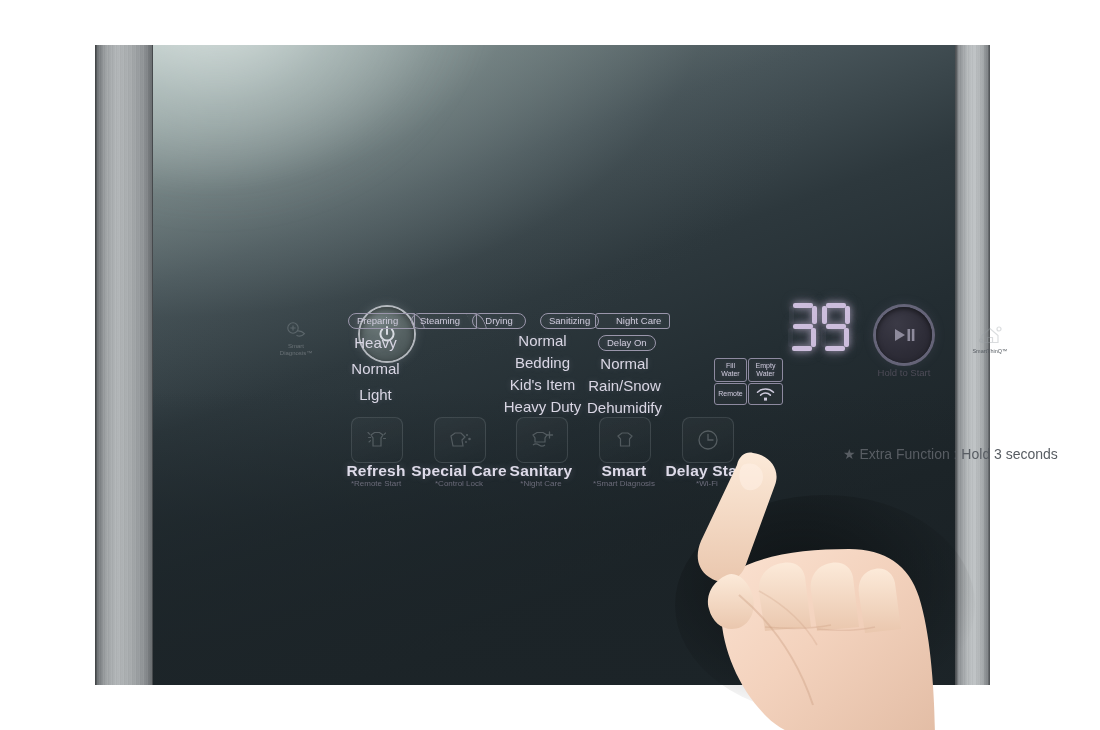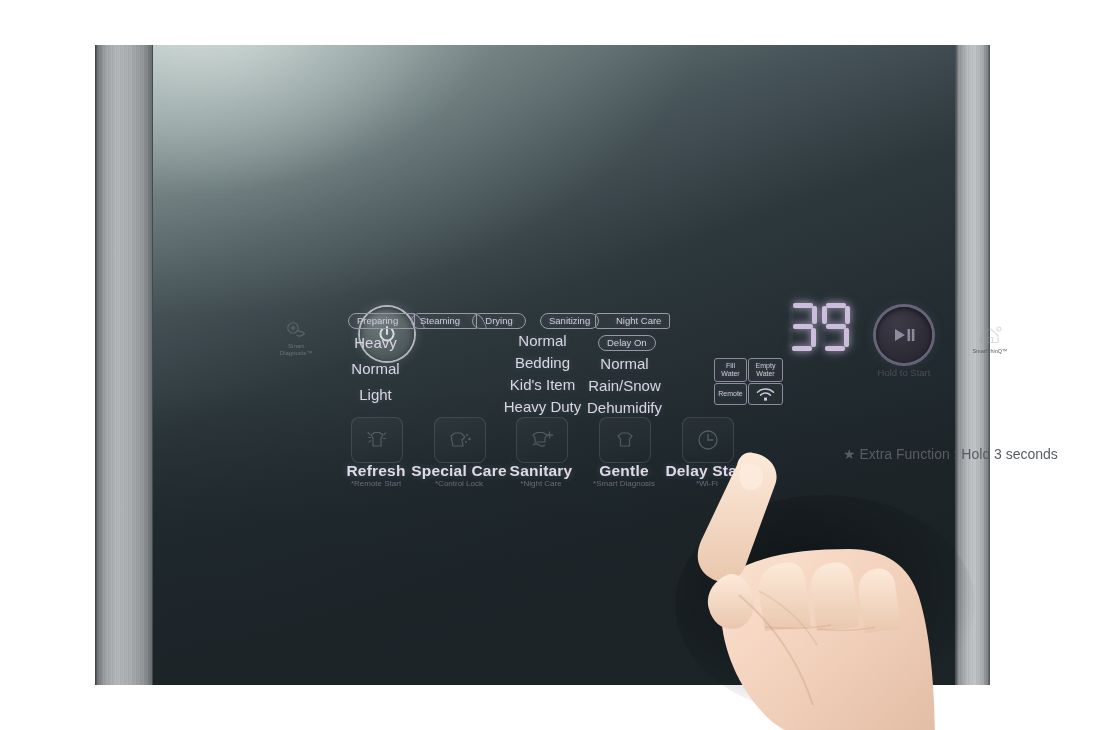"Gentle" div.fn-name { text: Gentle -> Smart }
